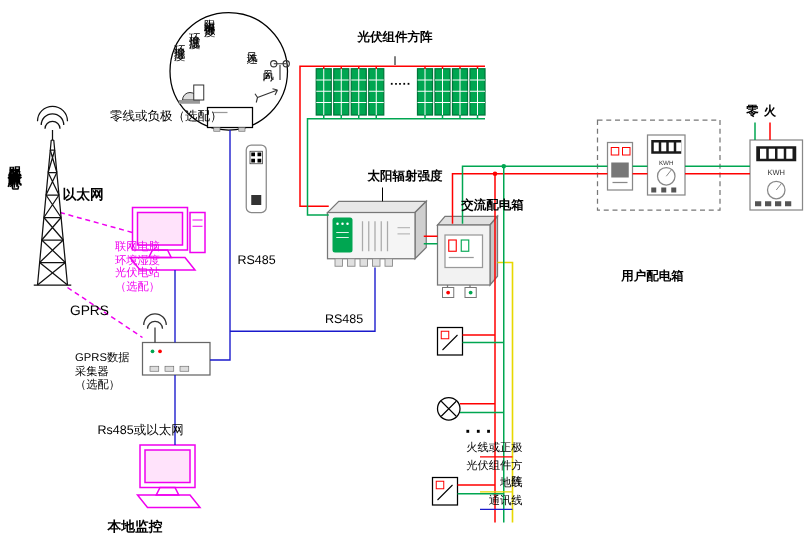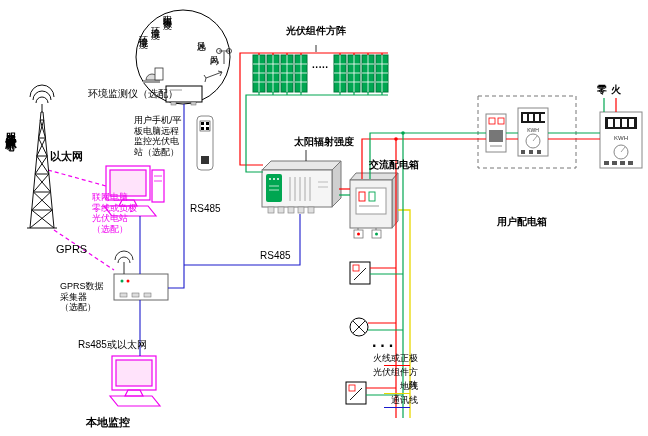"环境监测仪（选配）" div.lbl { text: 环境监测仪 -> 零线或负极 }
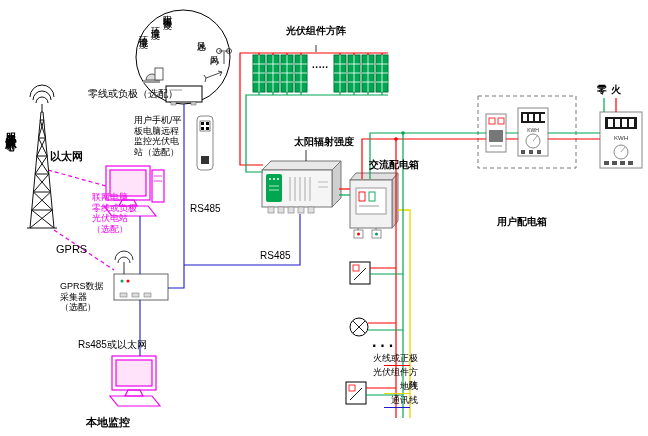"用户手机/平" div.lbl { html: <div>用户手机/平 板电脑远程 监控光伏电 站（选配）</div> -> none }
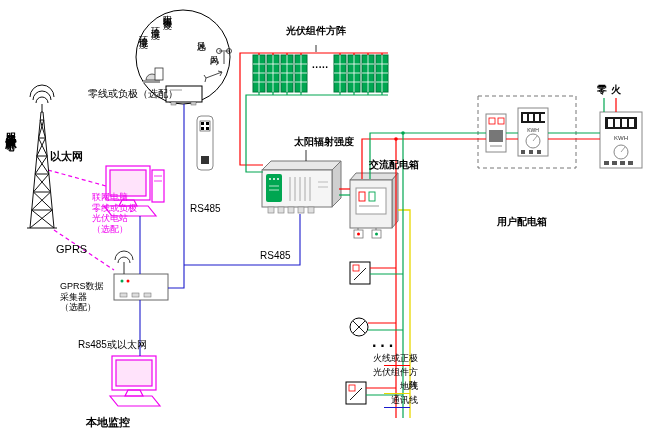"联网电脑" div.lbl { text: 零线或负极 -> 环境湿度 }
